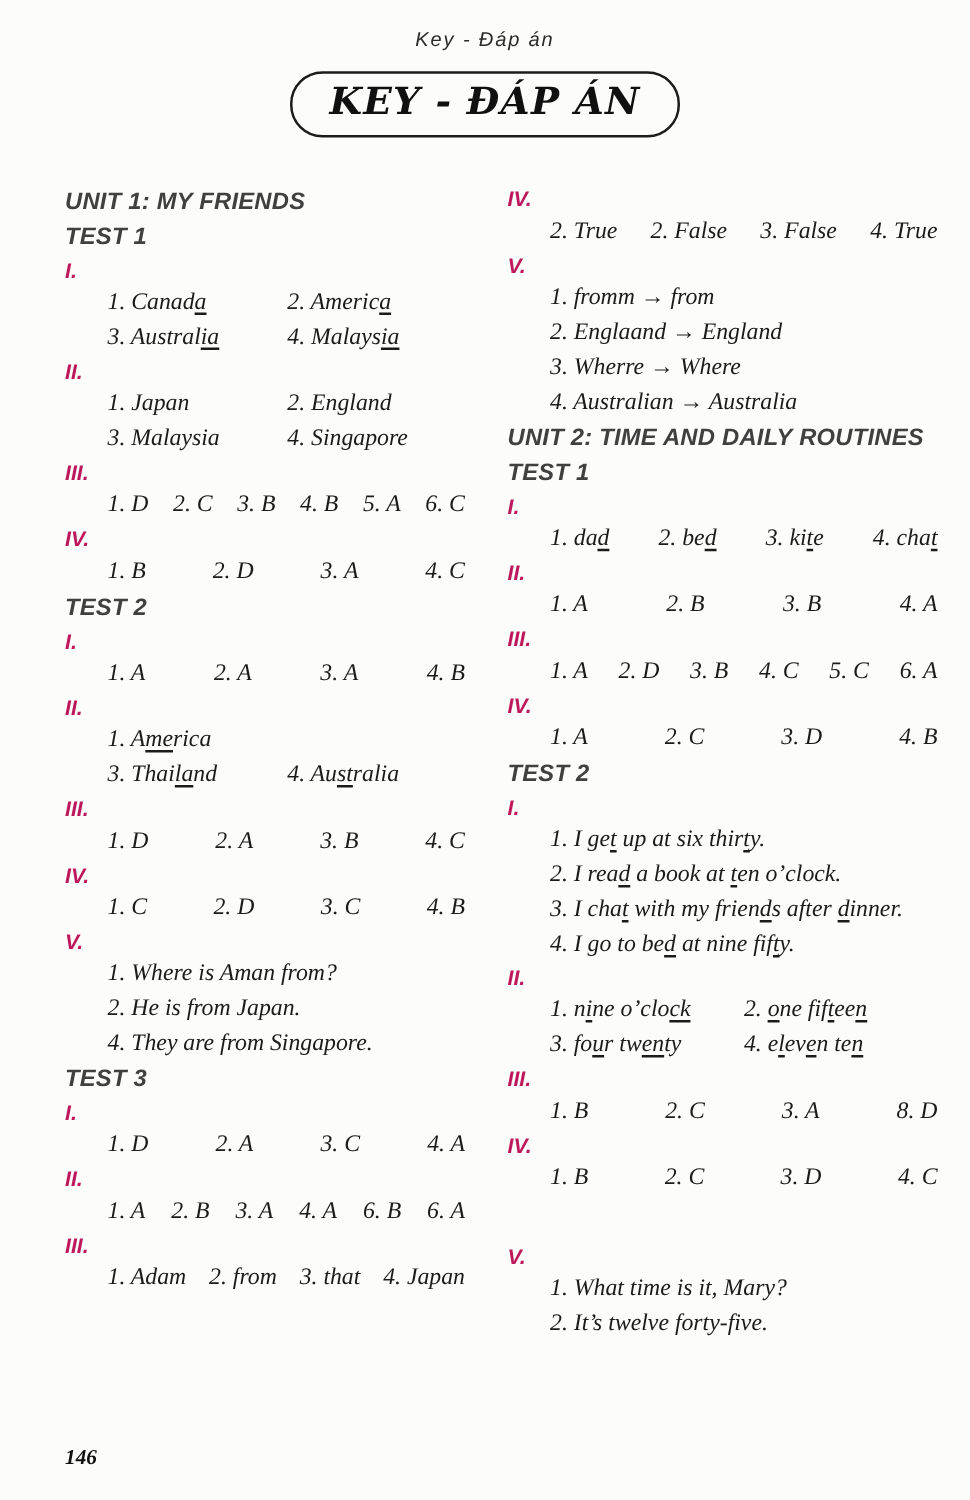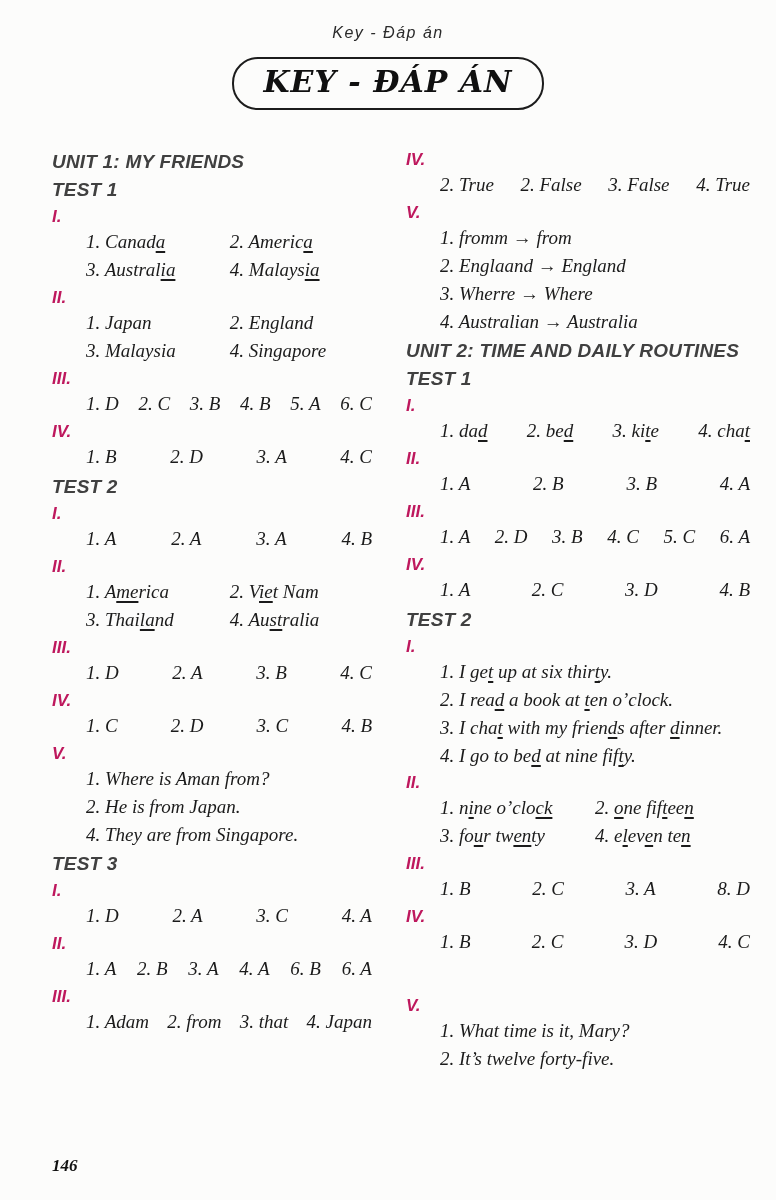"2. Viet Nam" span.cell { html: <span>2. V<u>ie</u>t Nam</span> -> none }
